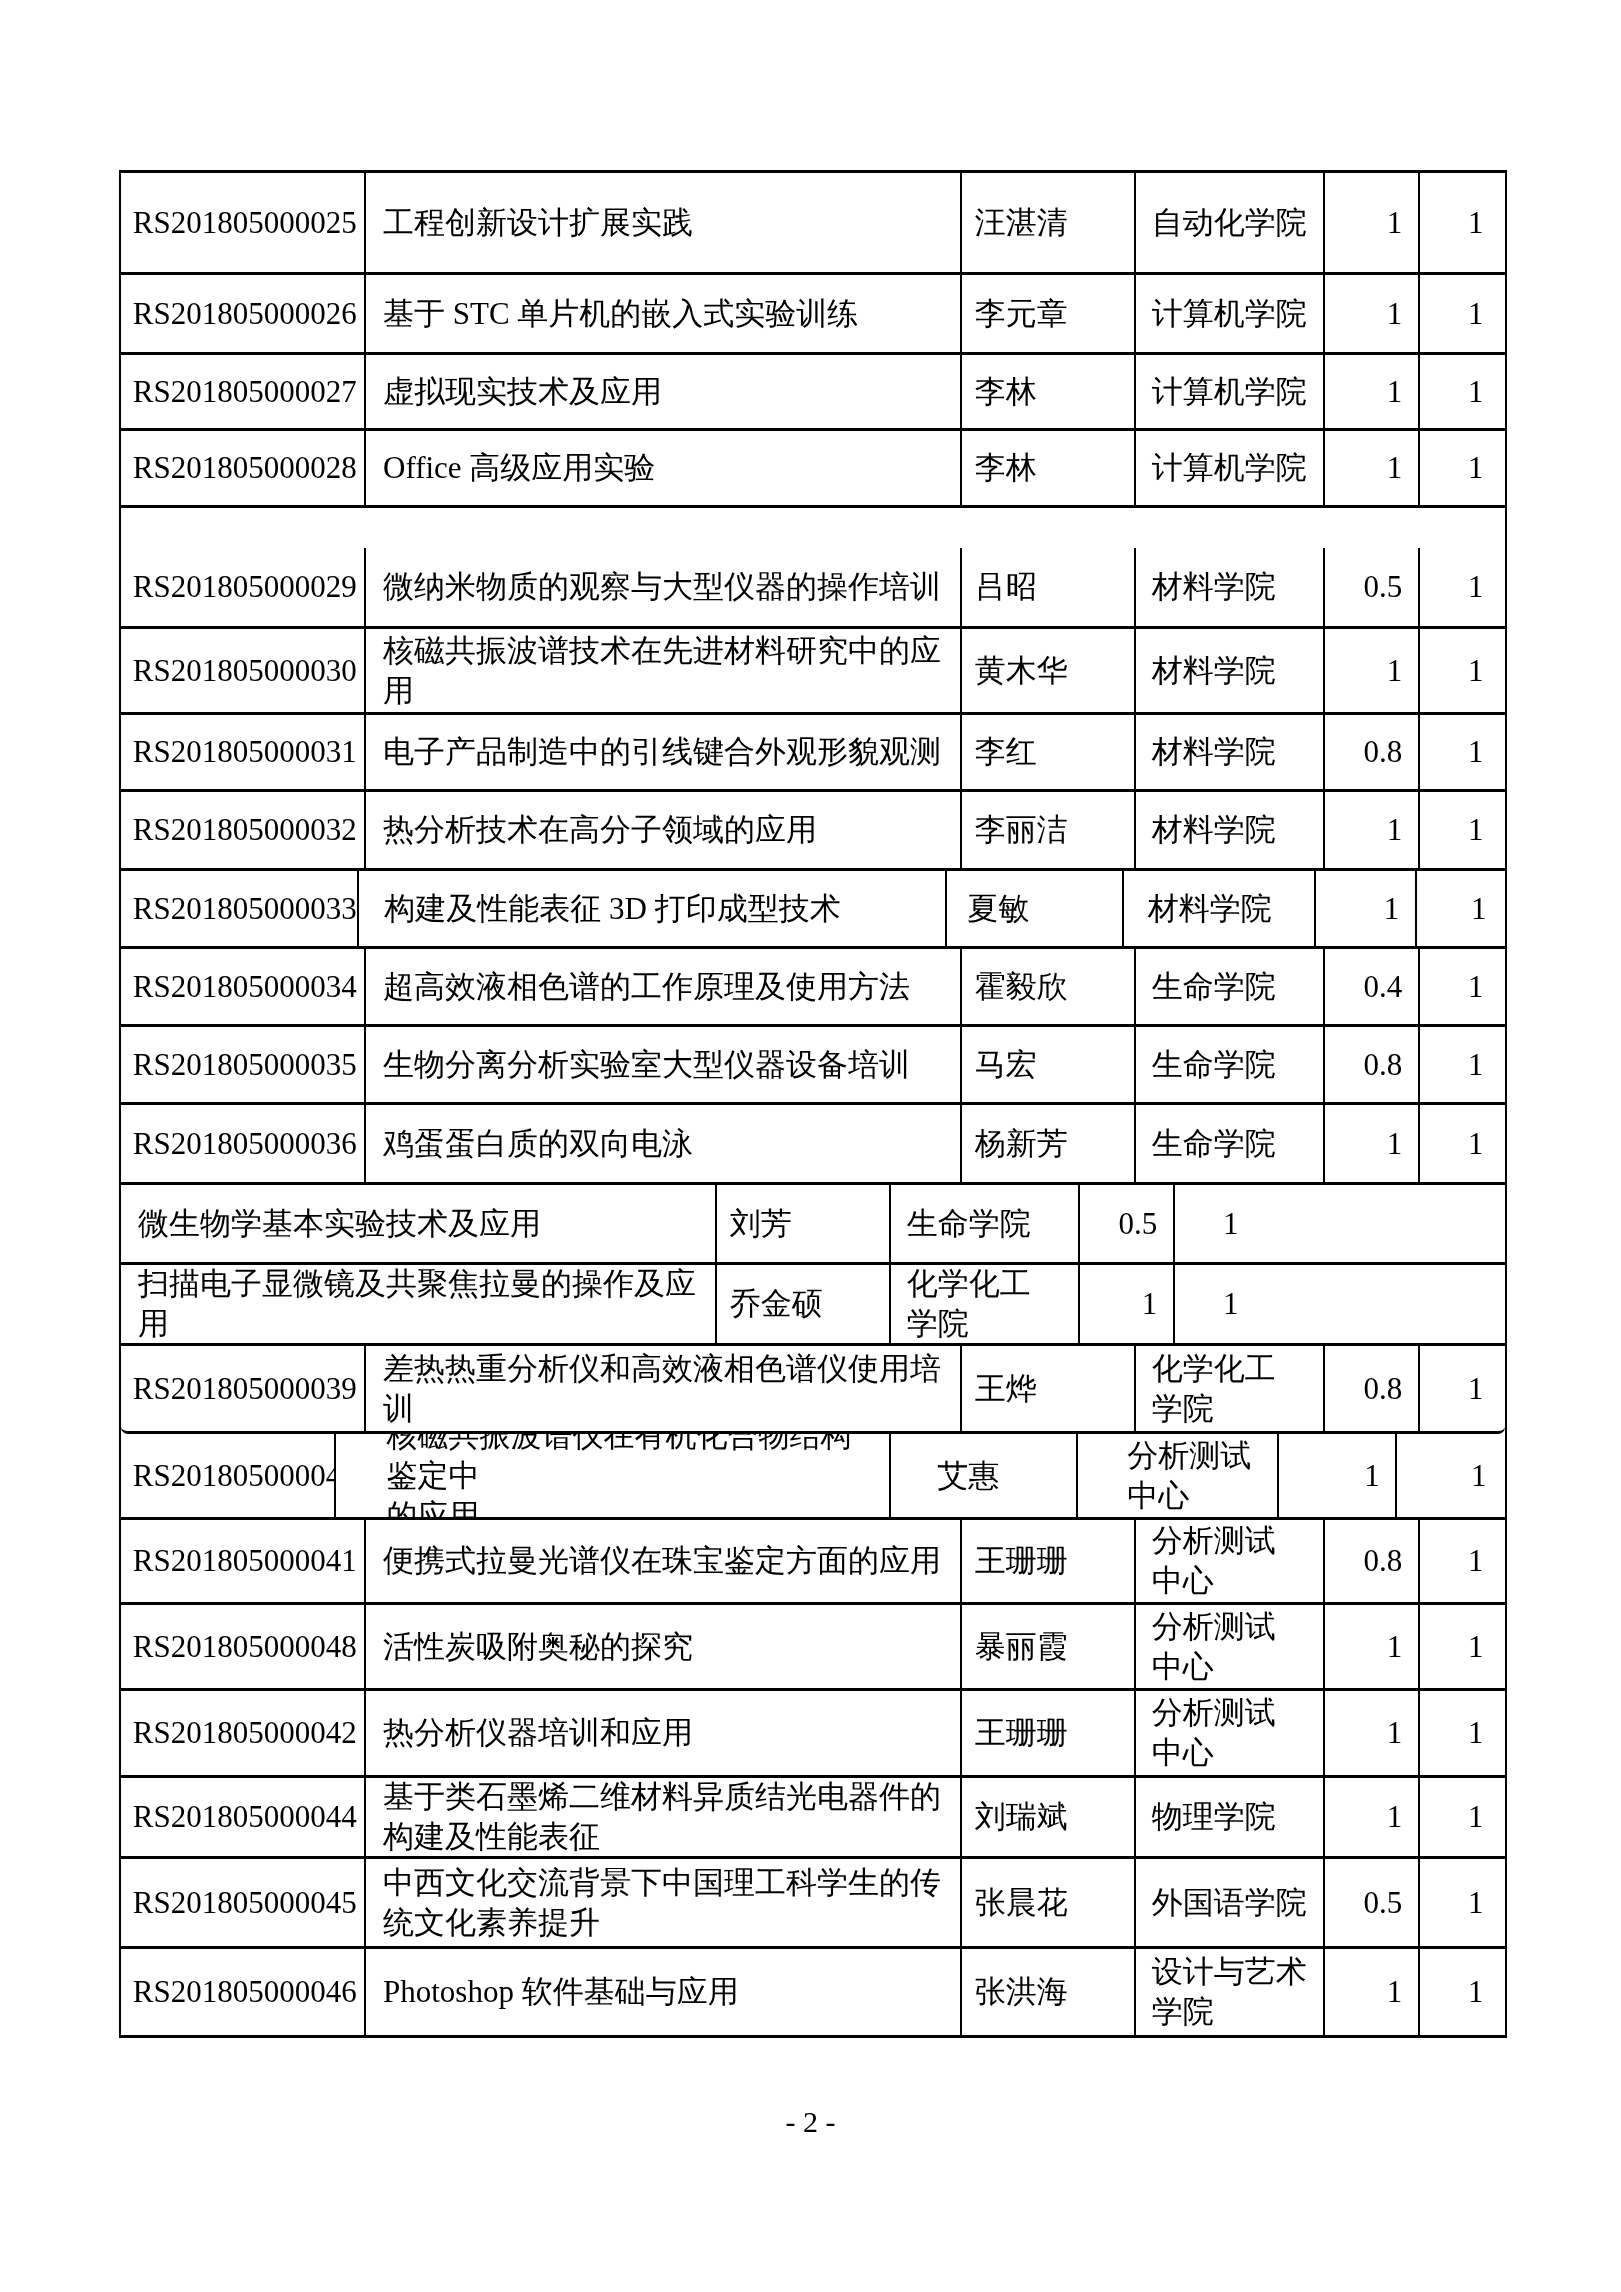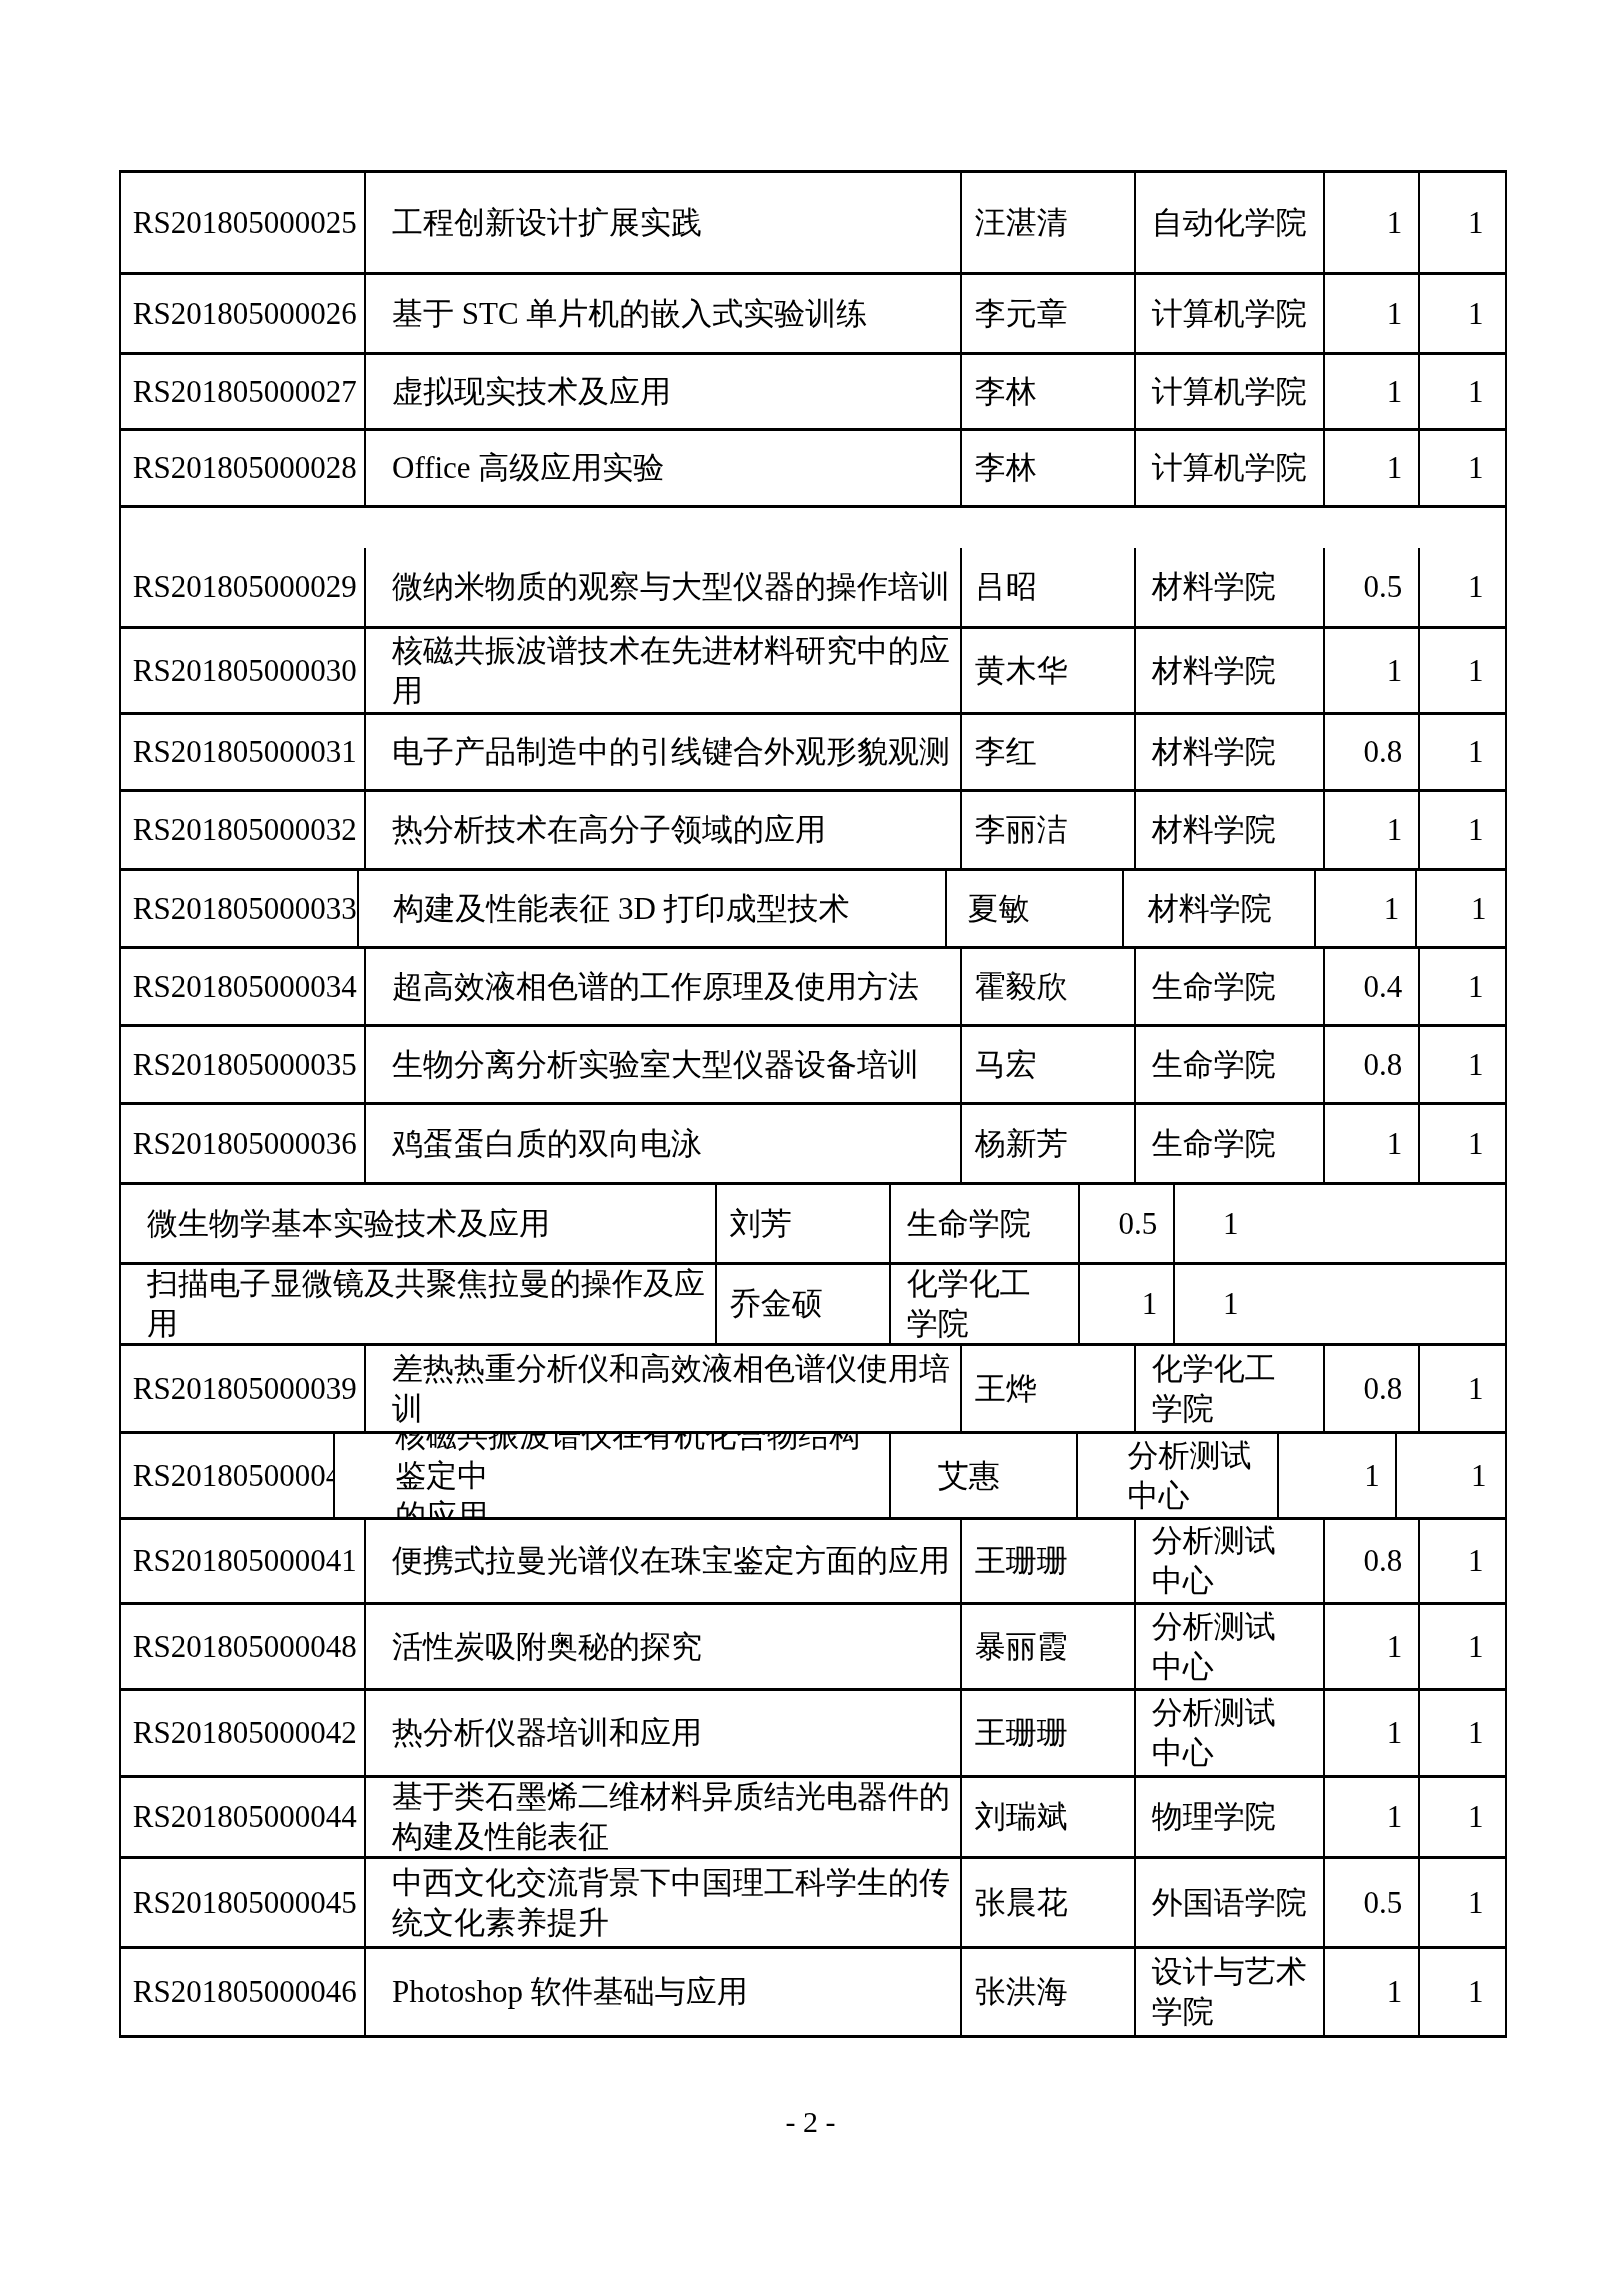"工程创新设计扩展实践" .title-cell { padding-left: 26px -> 17px }
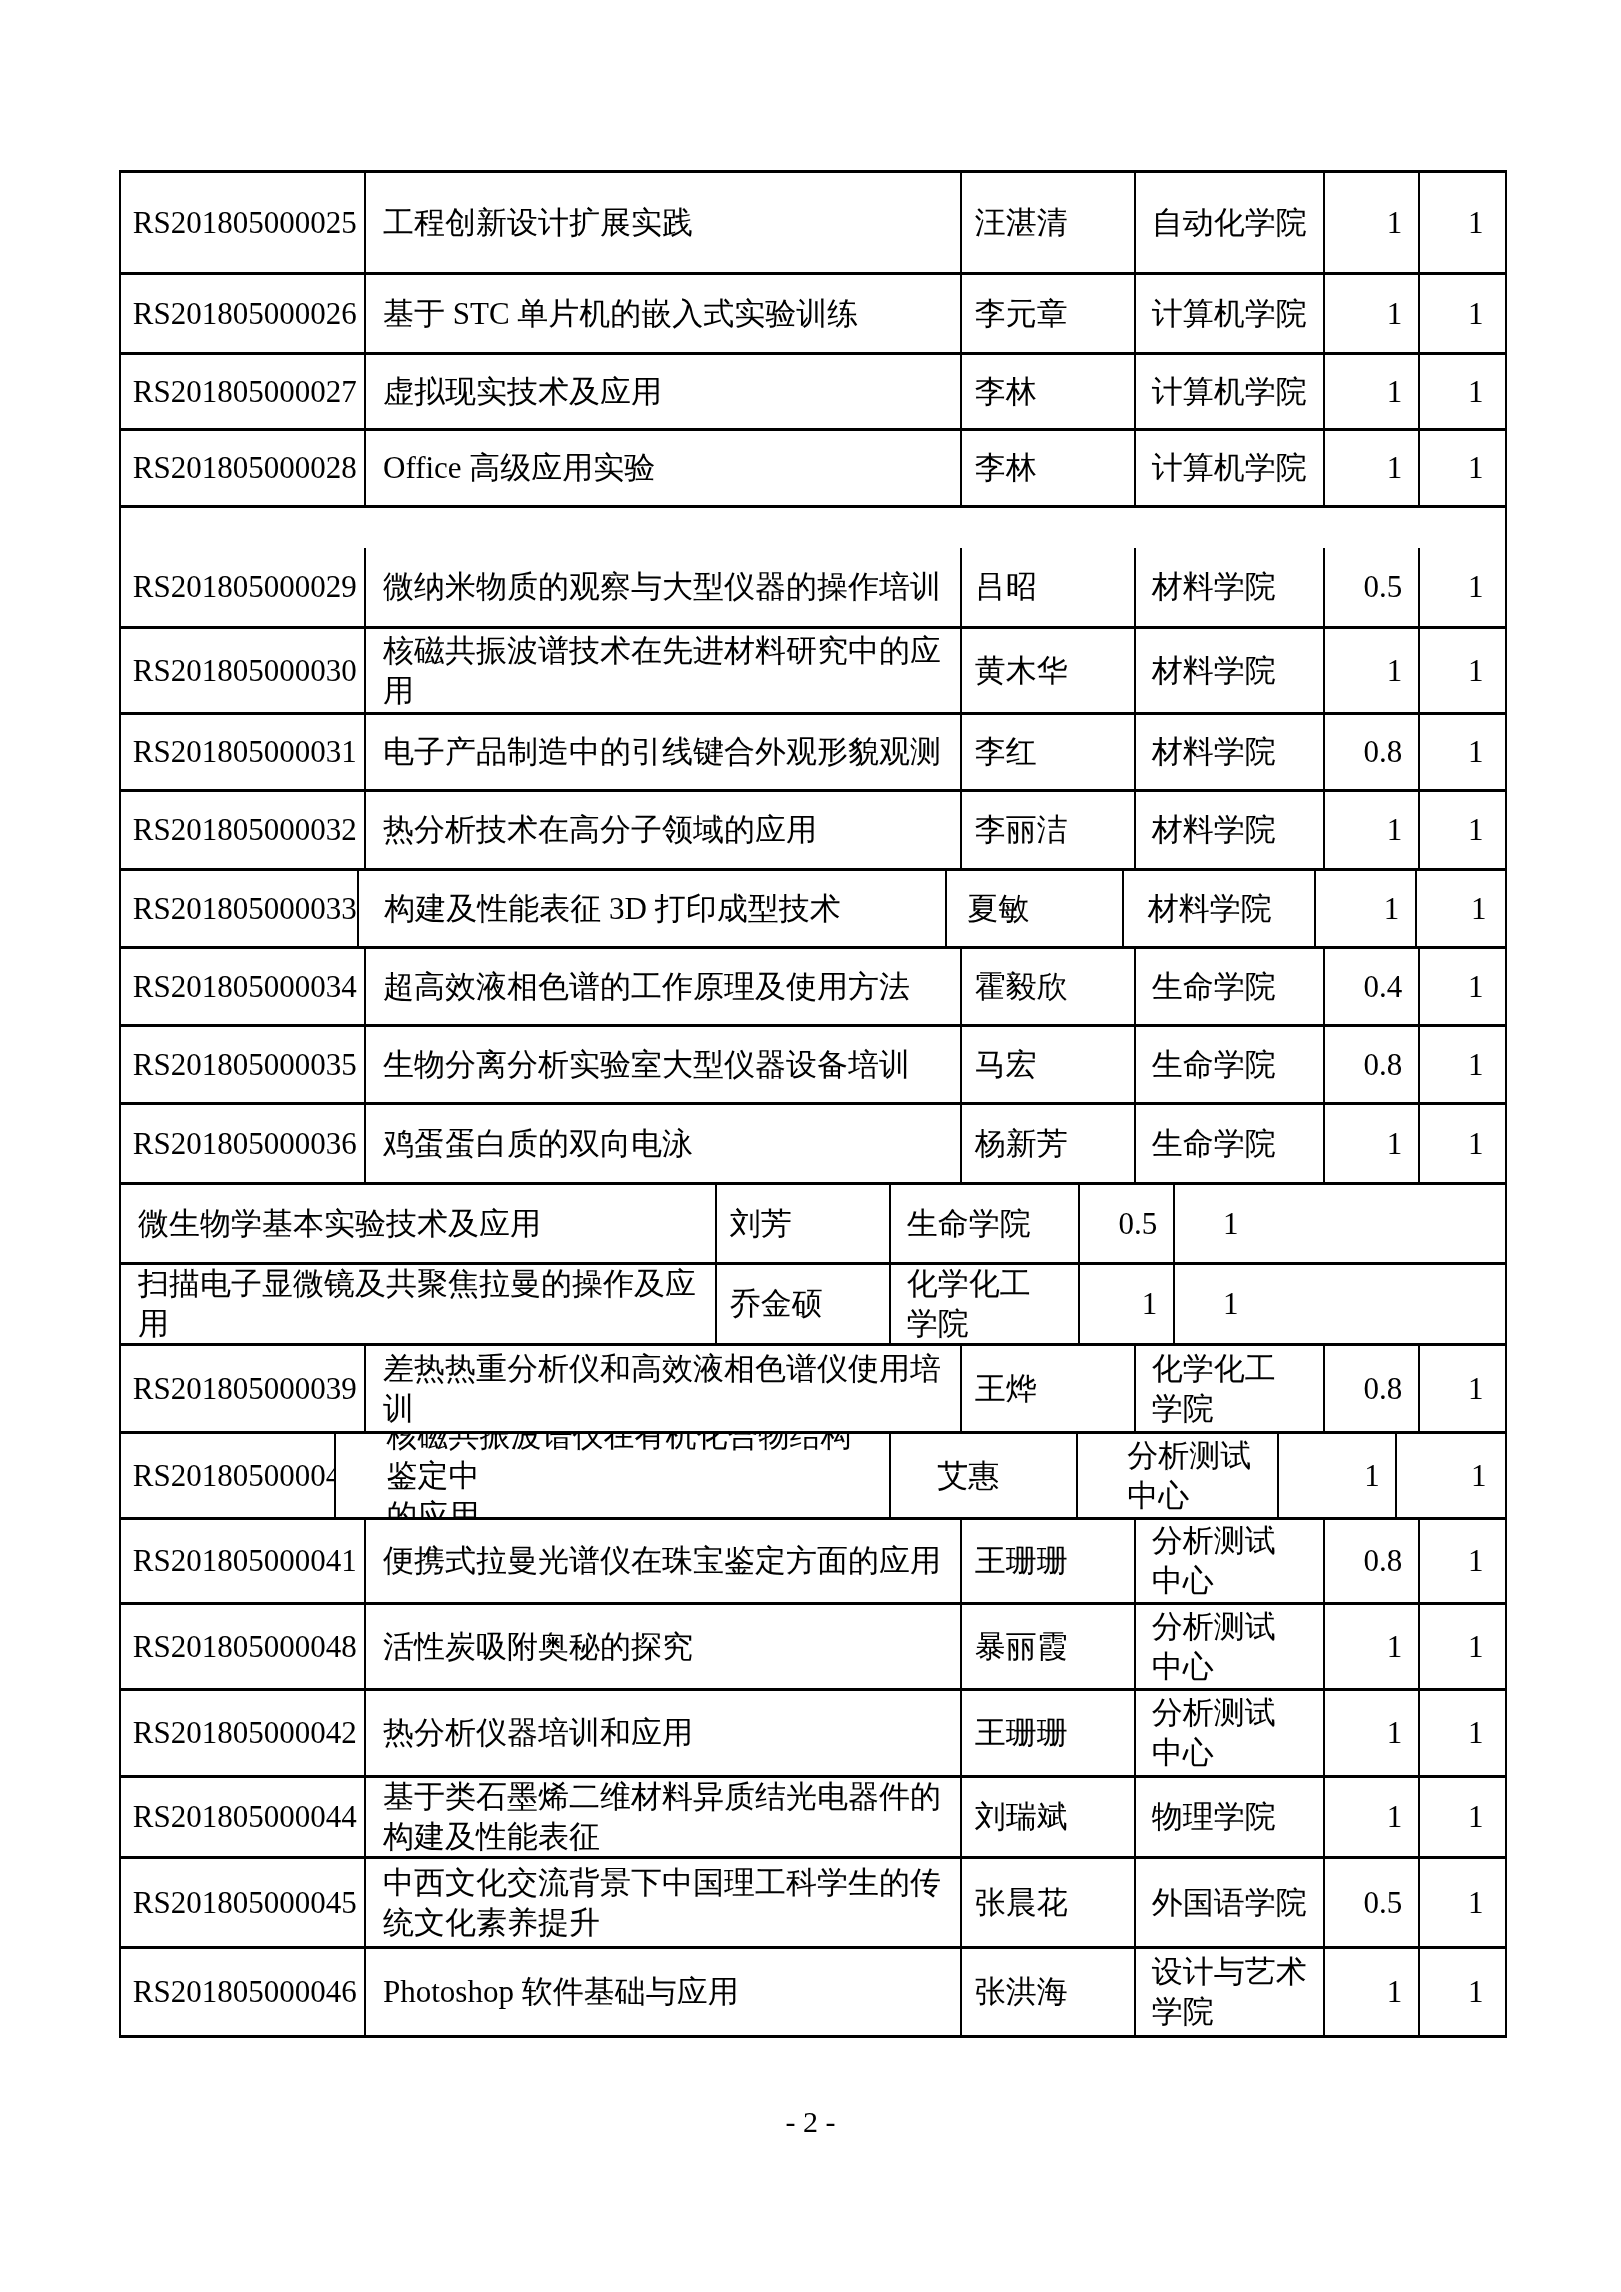"RS201805000039" div.trow { border-radius: none -> 7px }
